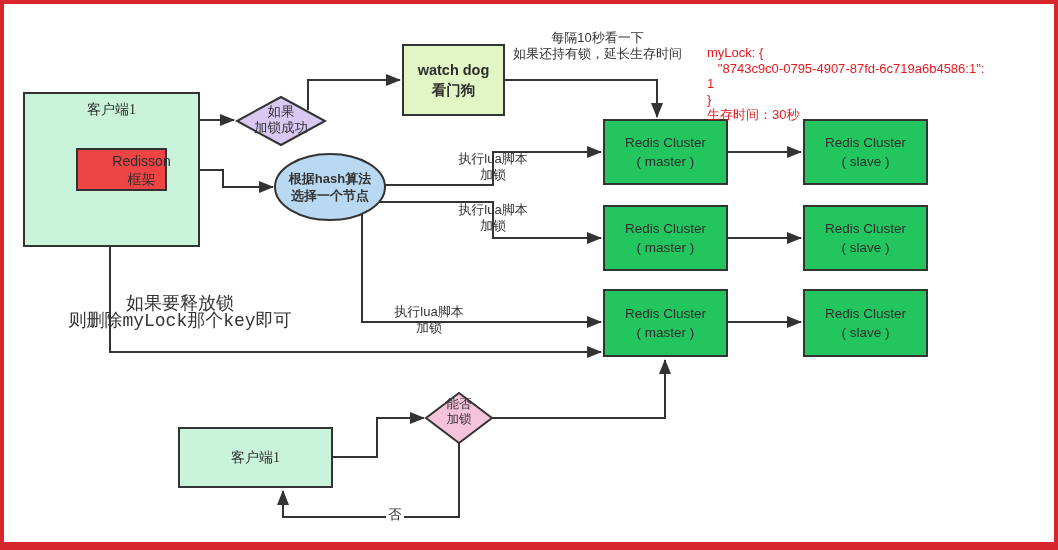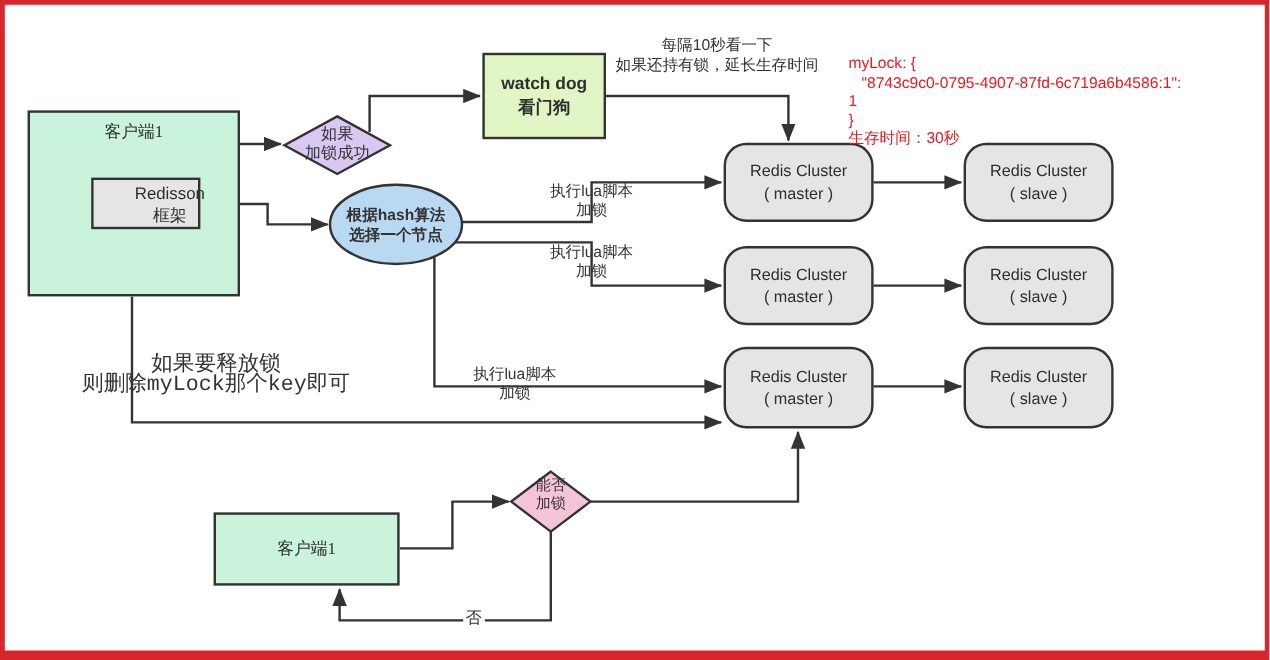"Redis Cluster" .pyellow { background: #e5e5e5 -> #22c55e; border-radius: 19px -> none }
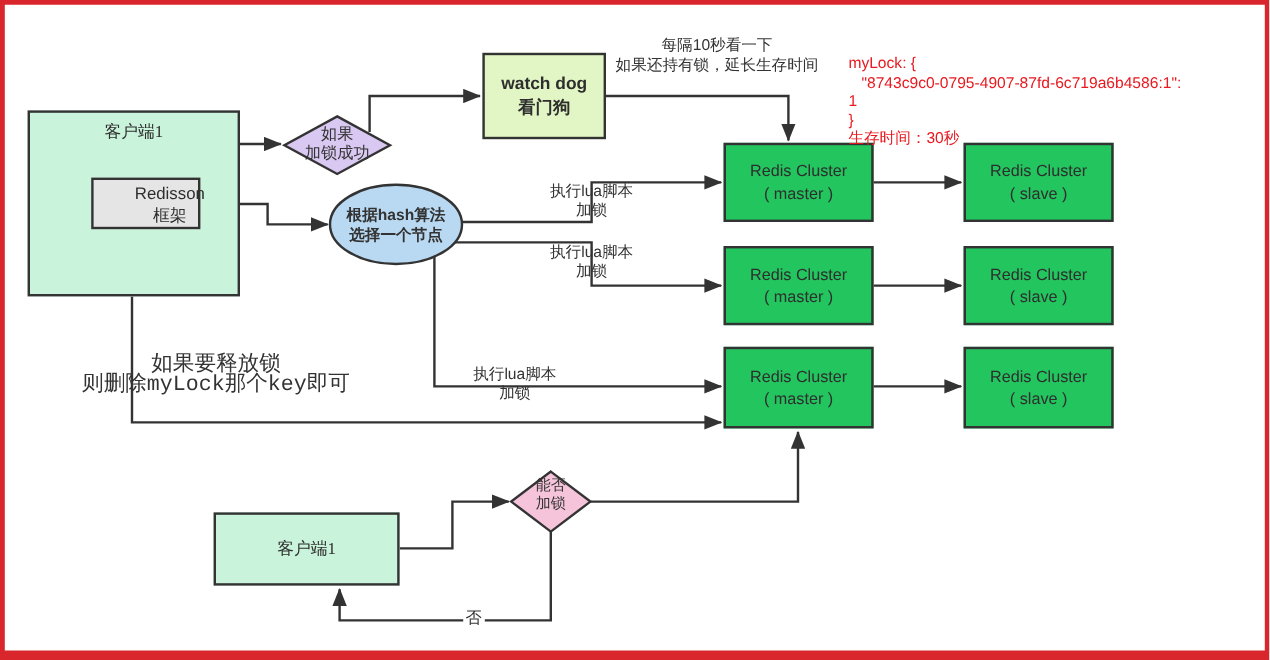"Redisson" .peach { background: #e5e5e5 -> #ef4444 }
